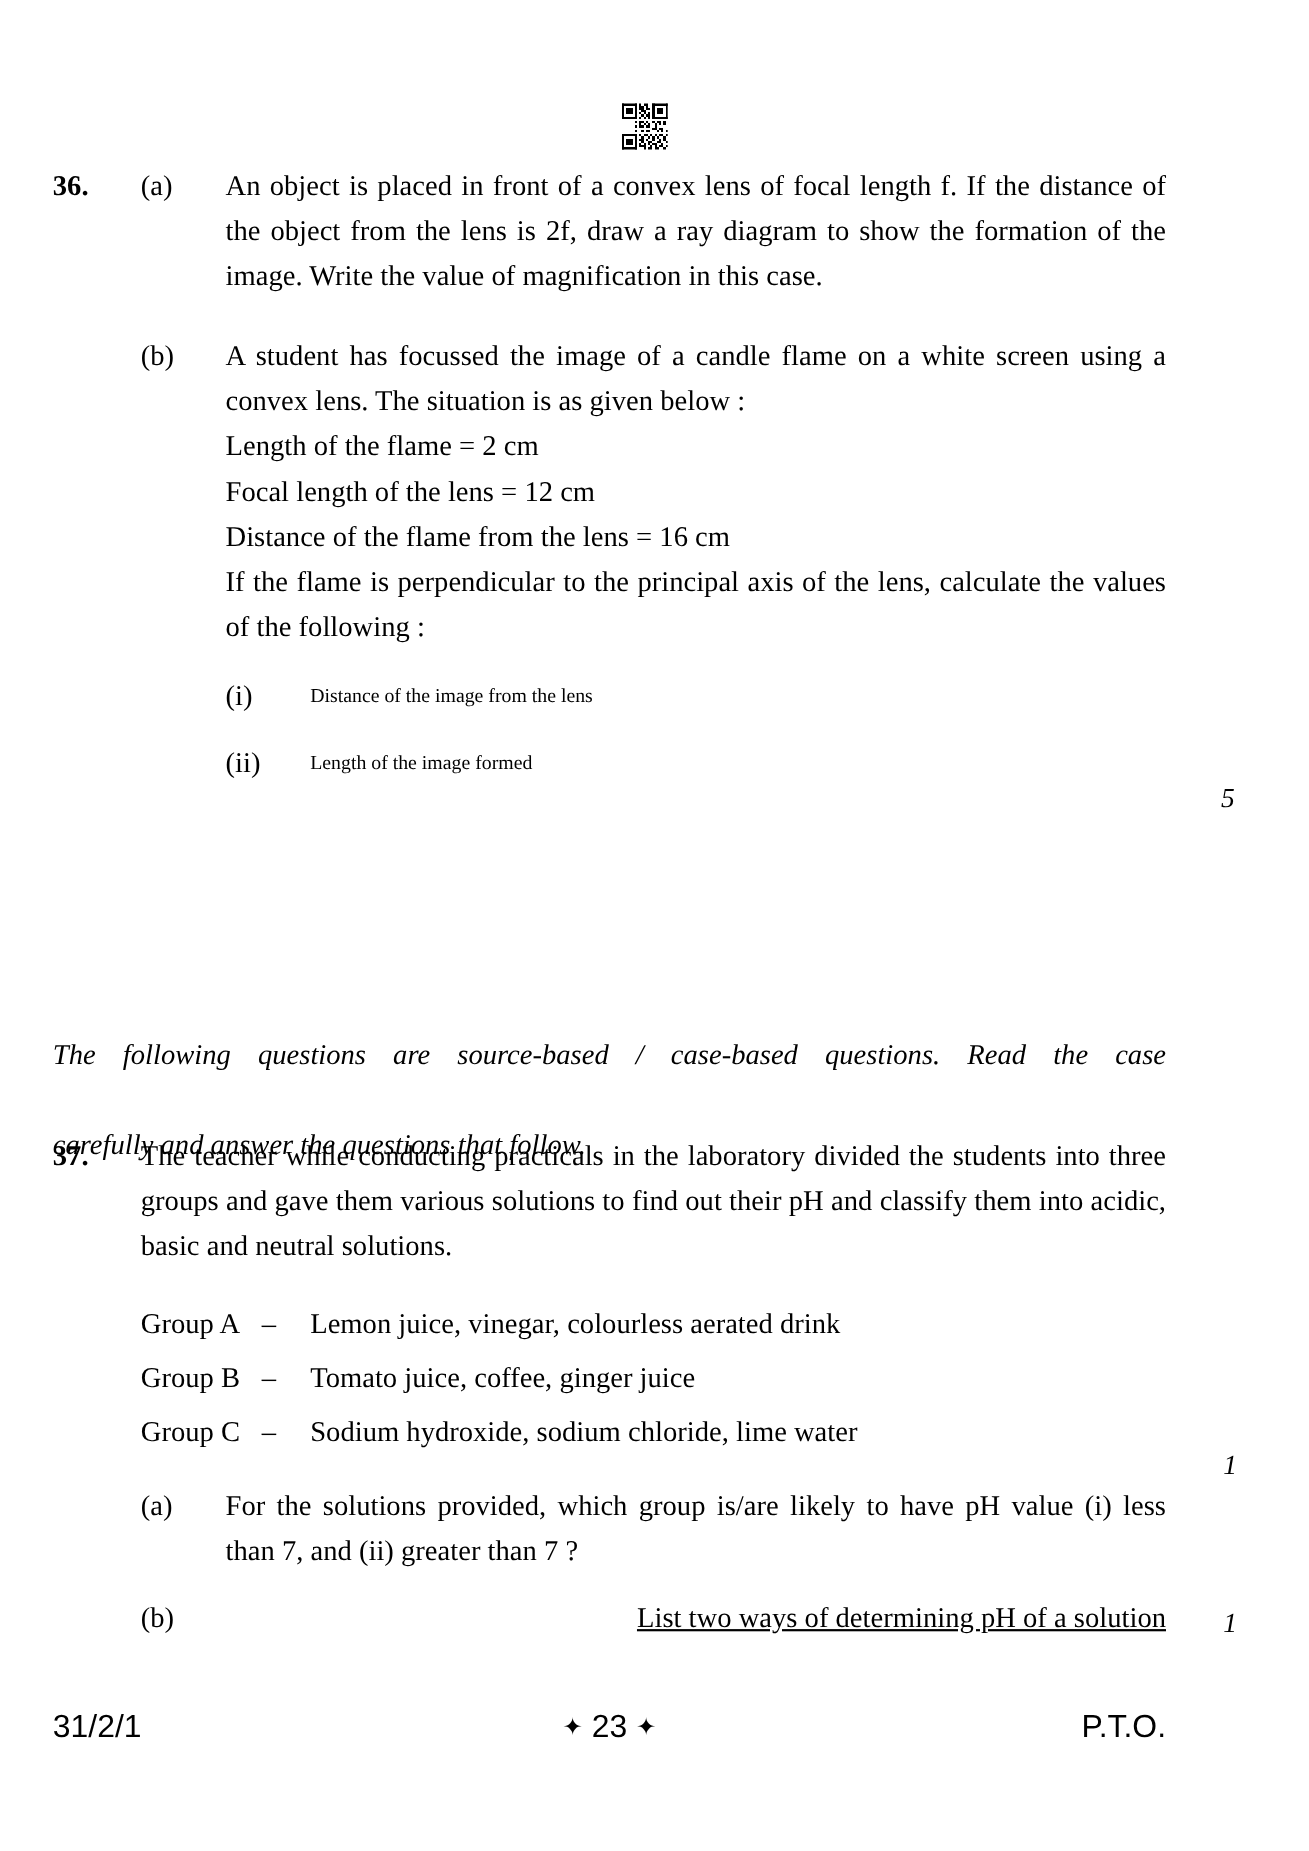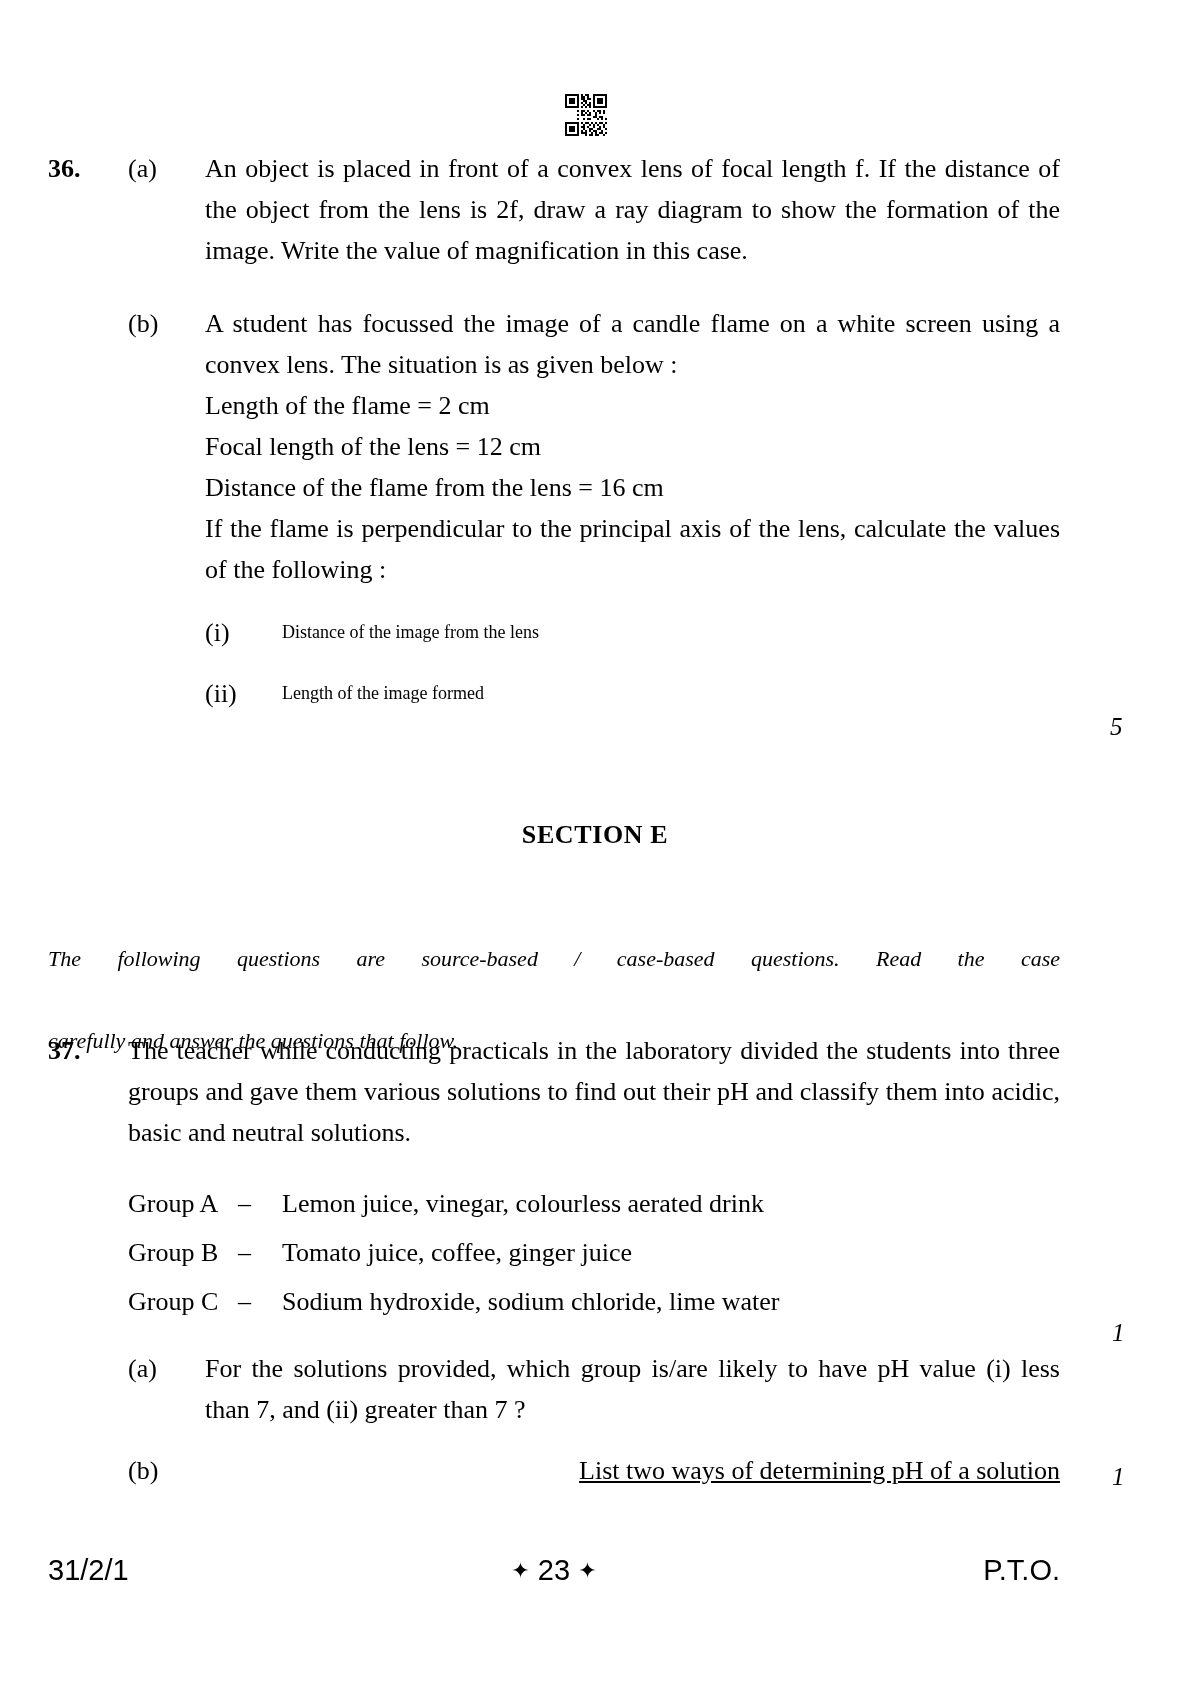"SECTION E" div.section-head { html: <div>SECTION E</div> -> none }
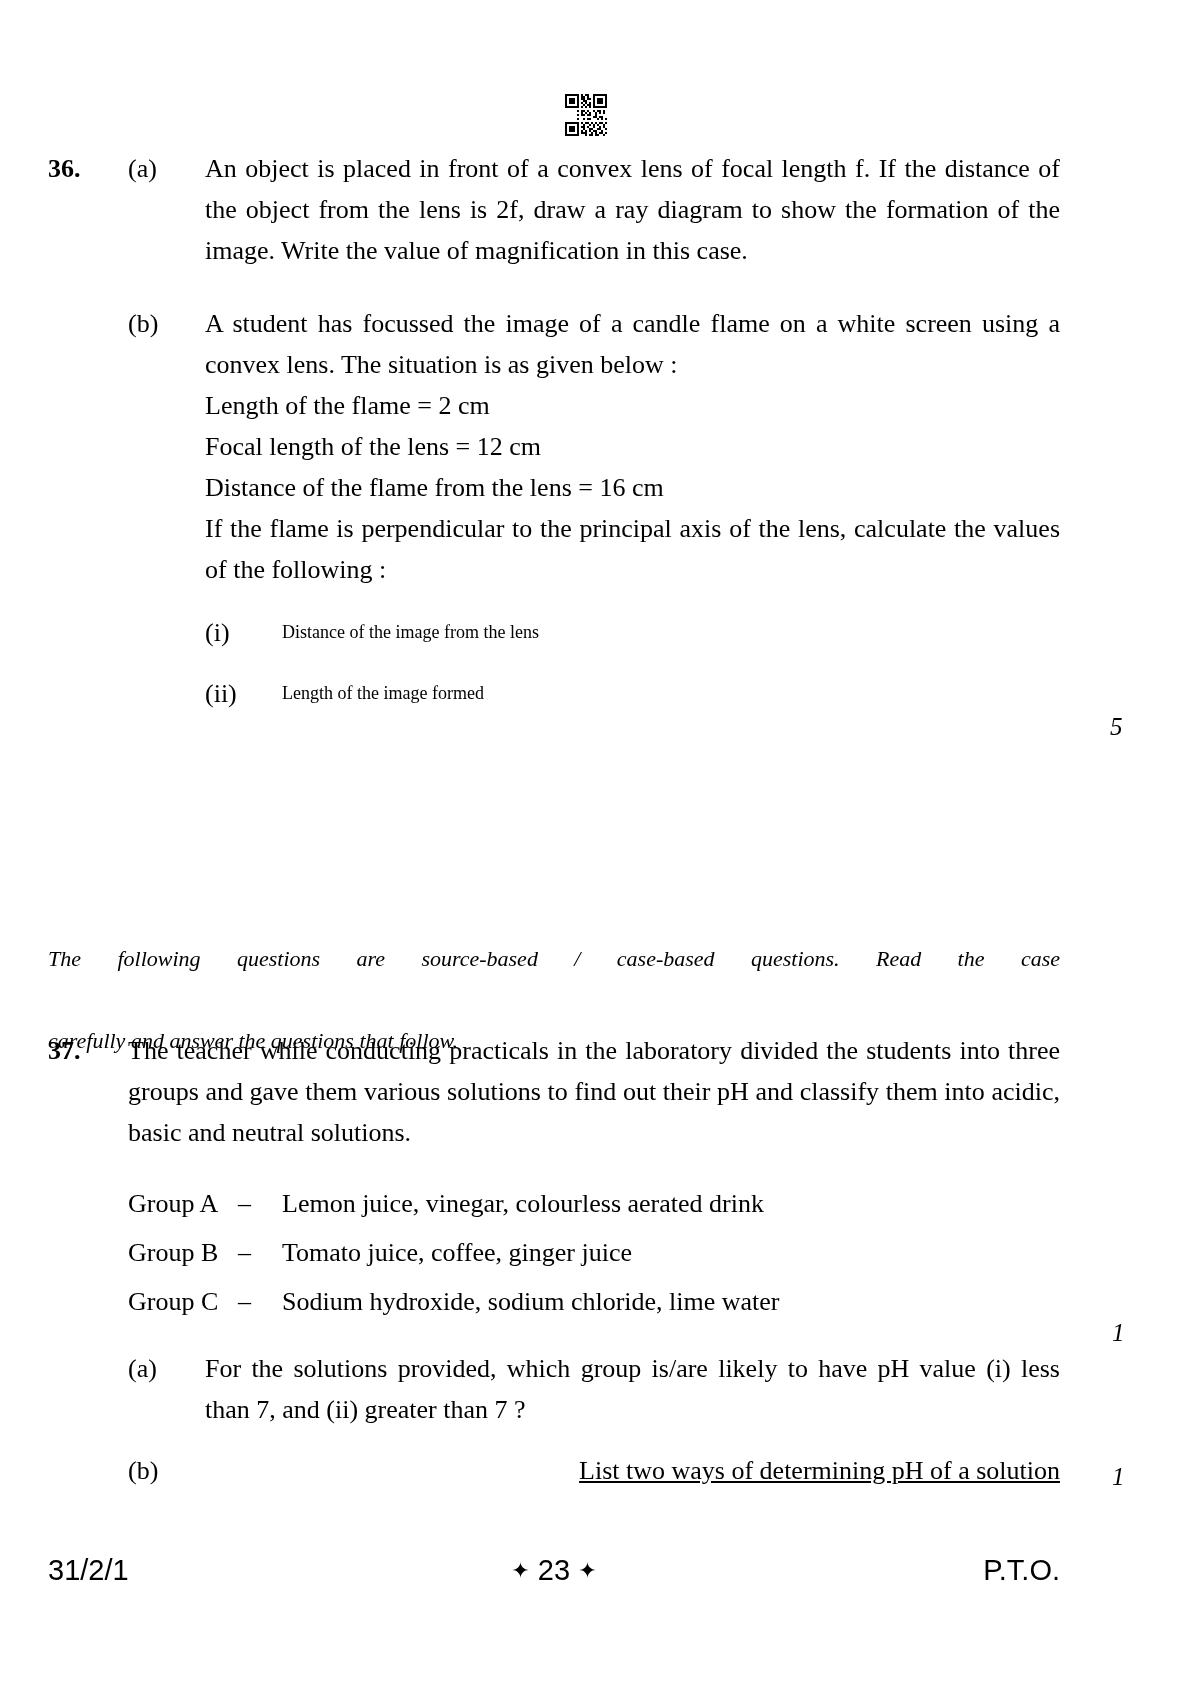"The following questions are source-based" .instructions { font-size: 22px -> 26px }
